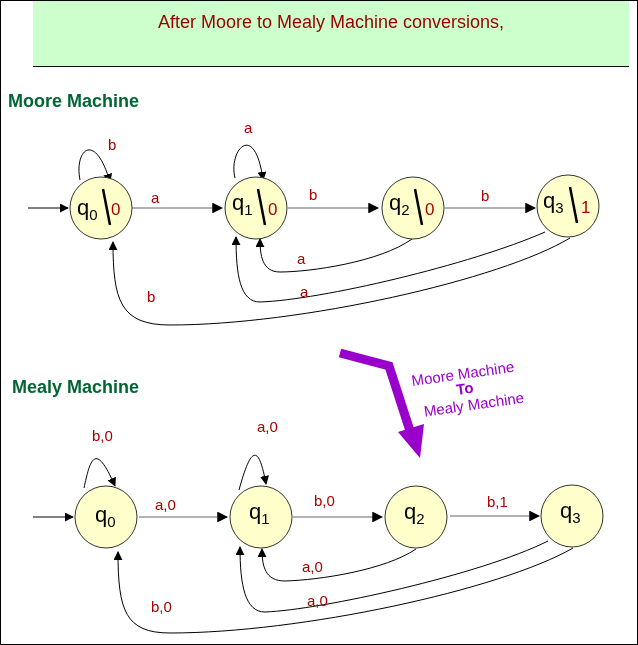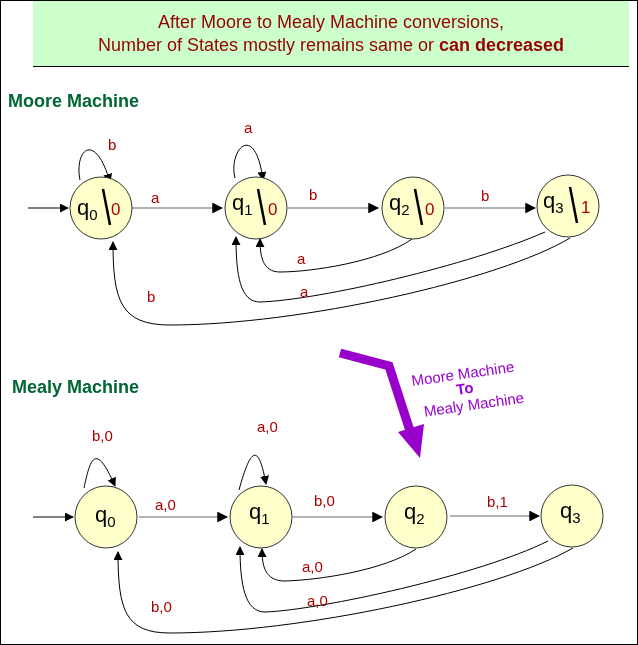"Number of States mostly remains" div { html: <div><span>Number of States mostly remains same or </span><b>can decreased</b></div> -> none }
